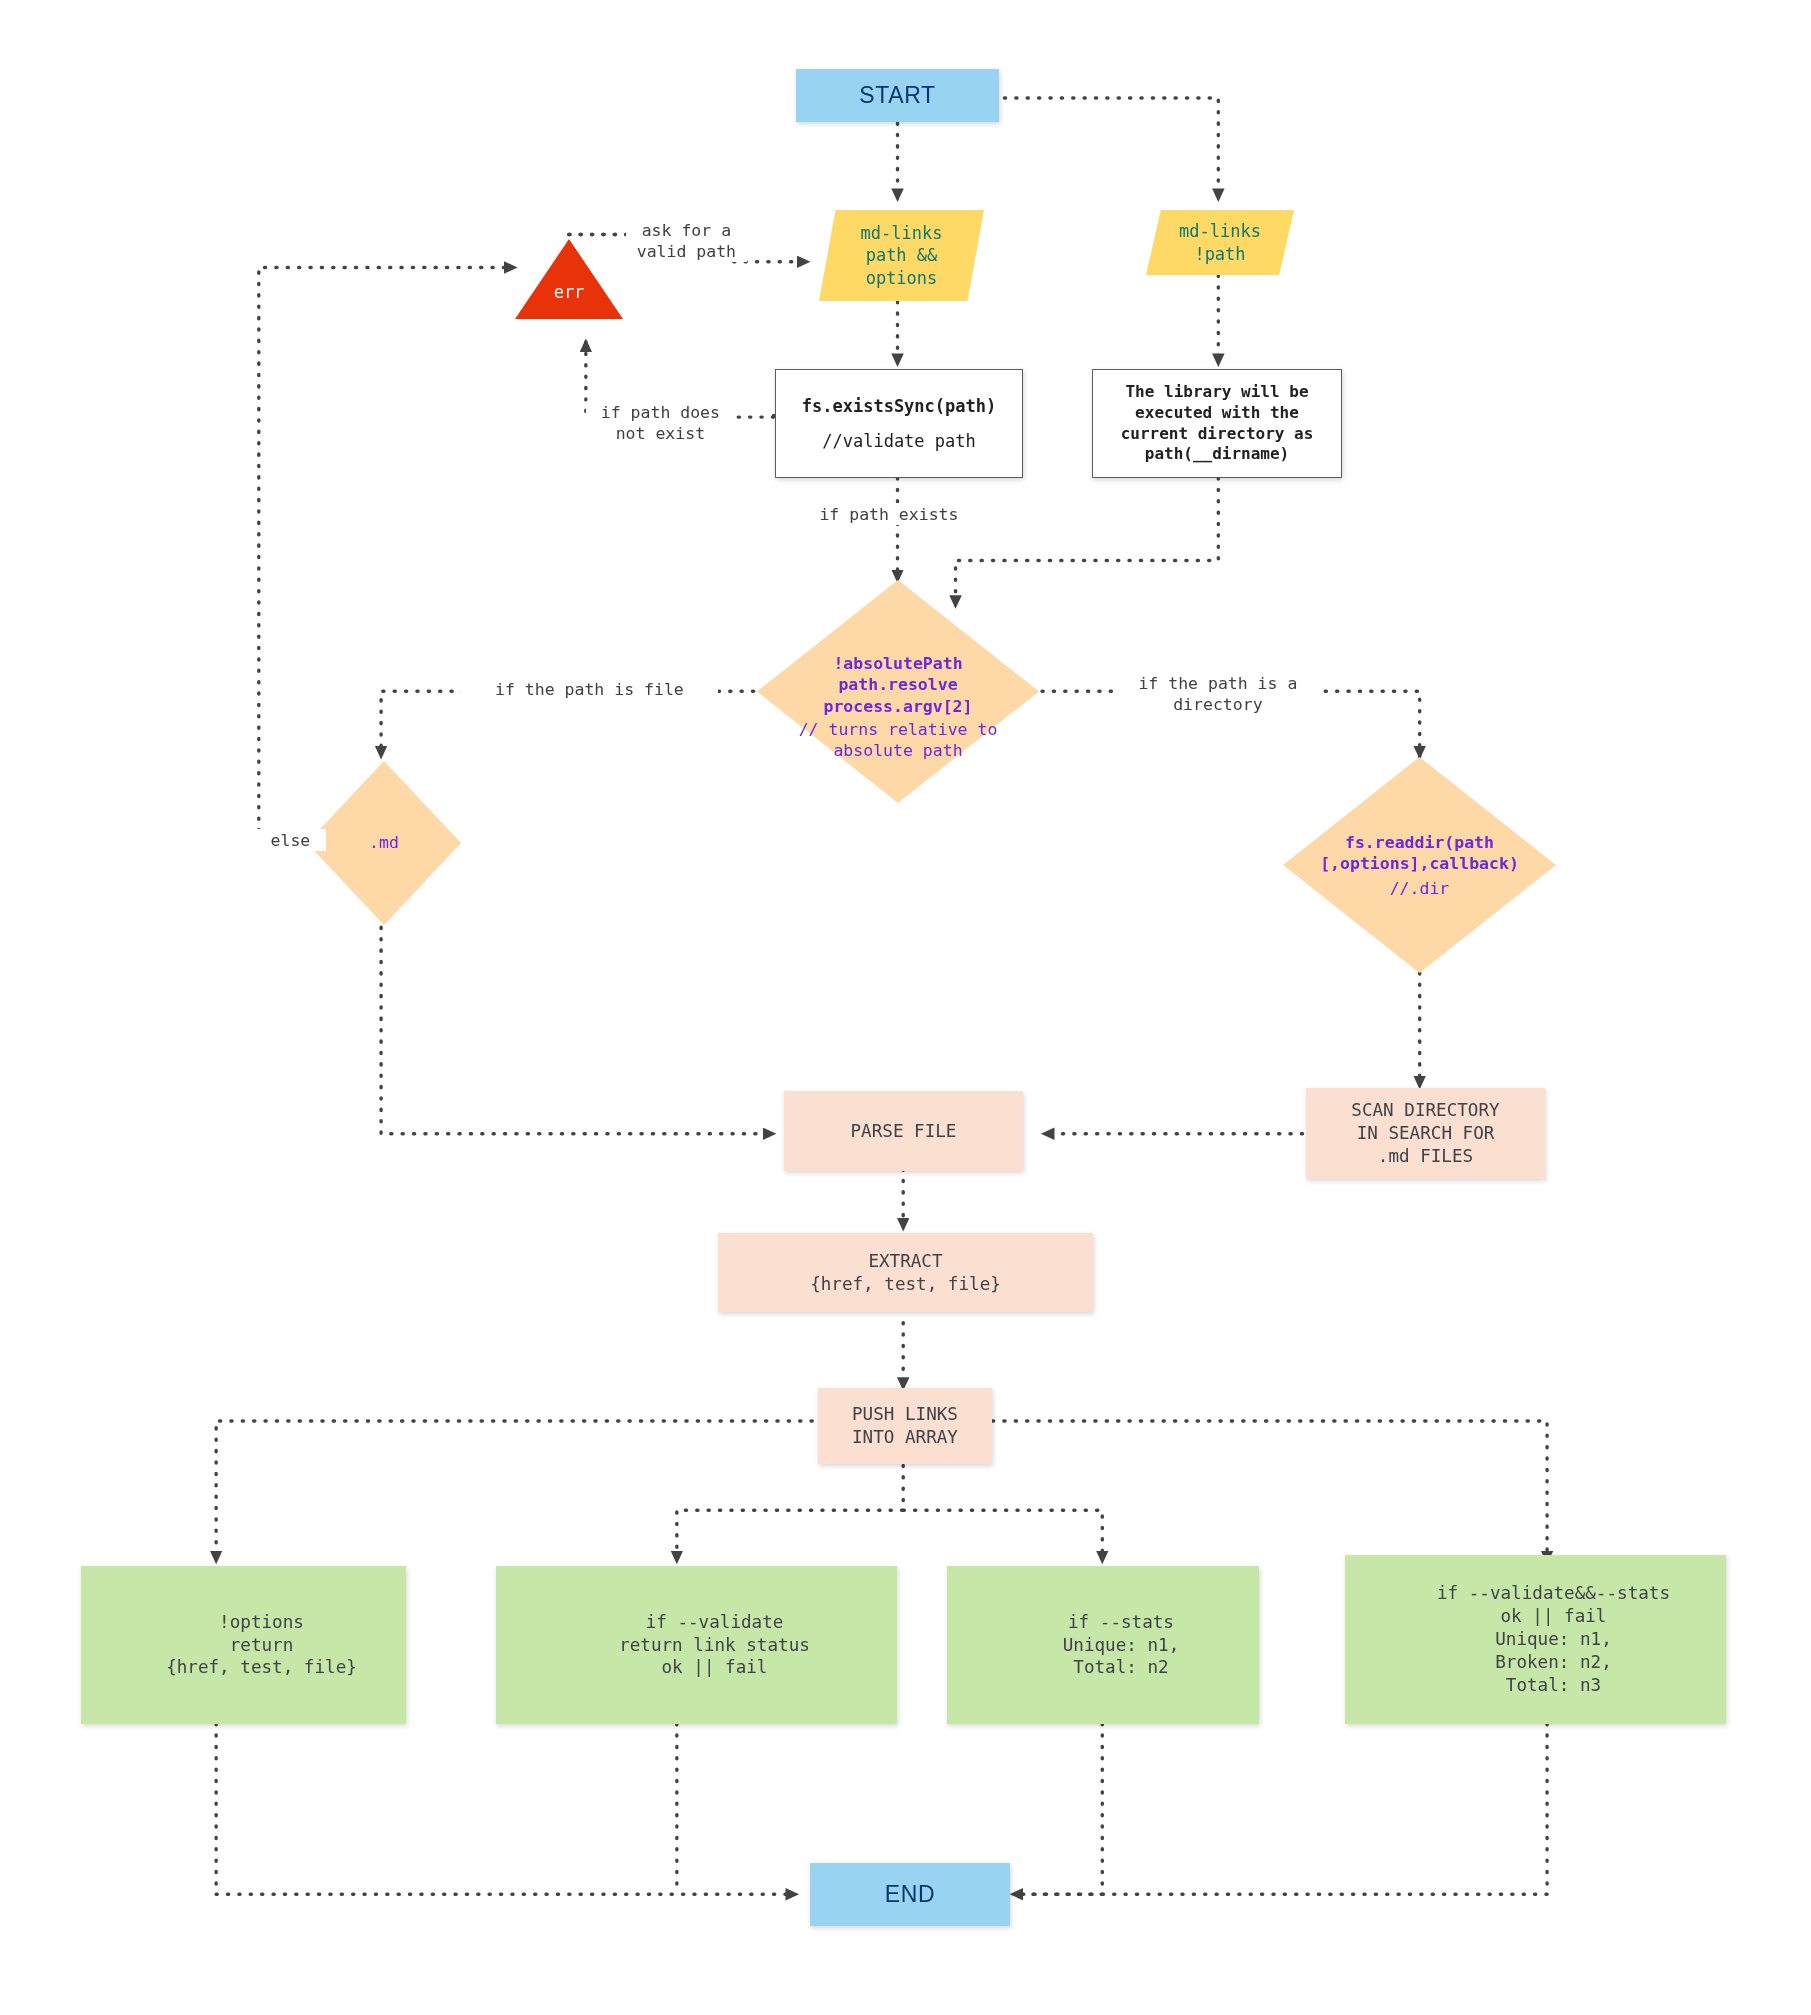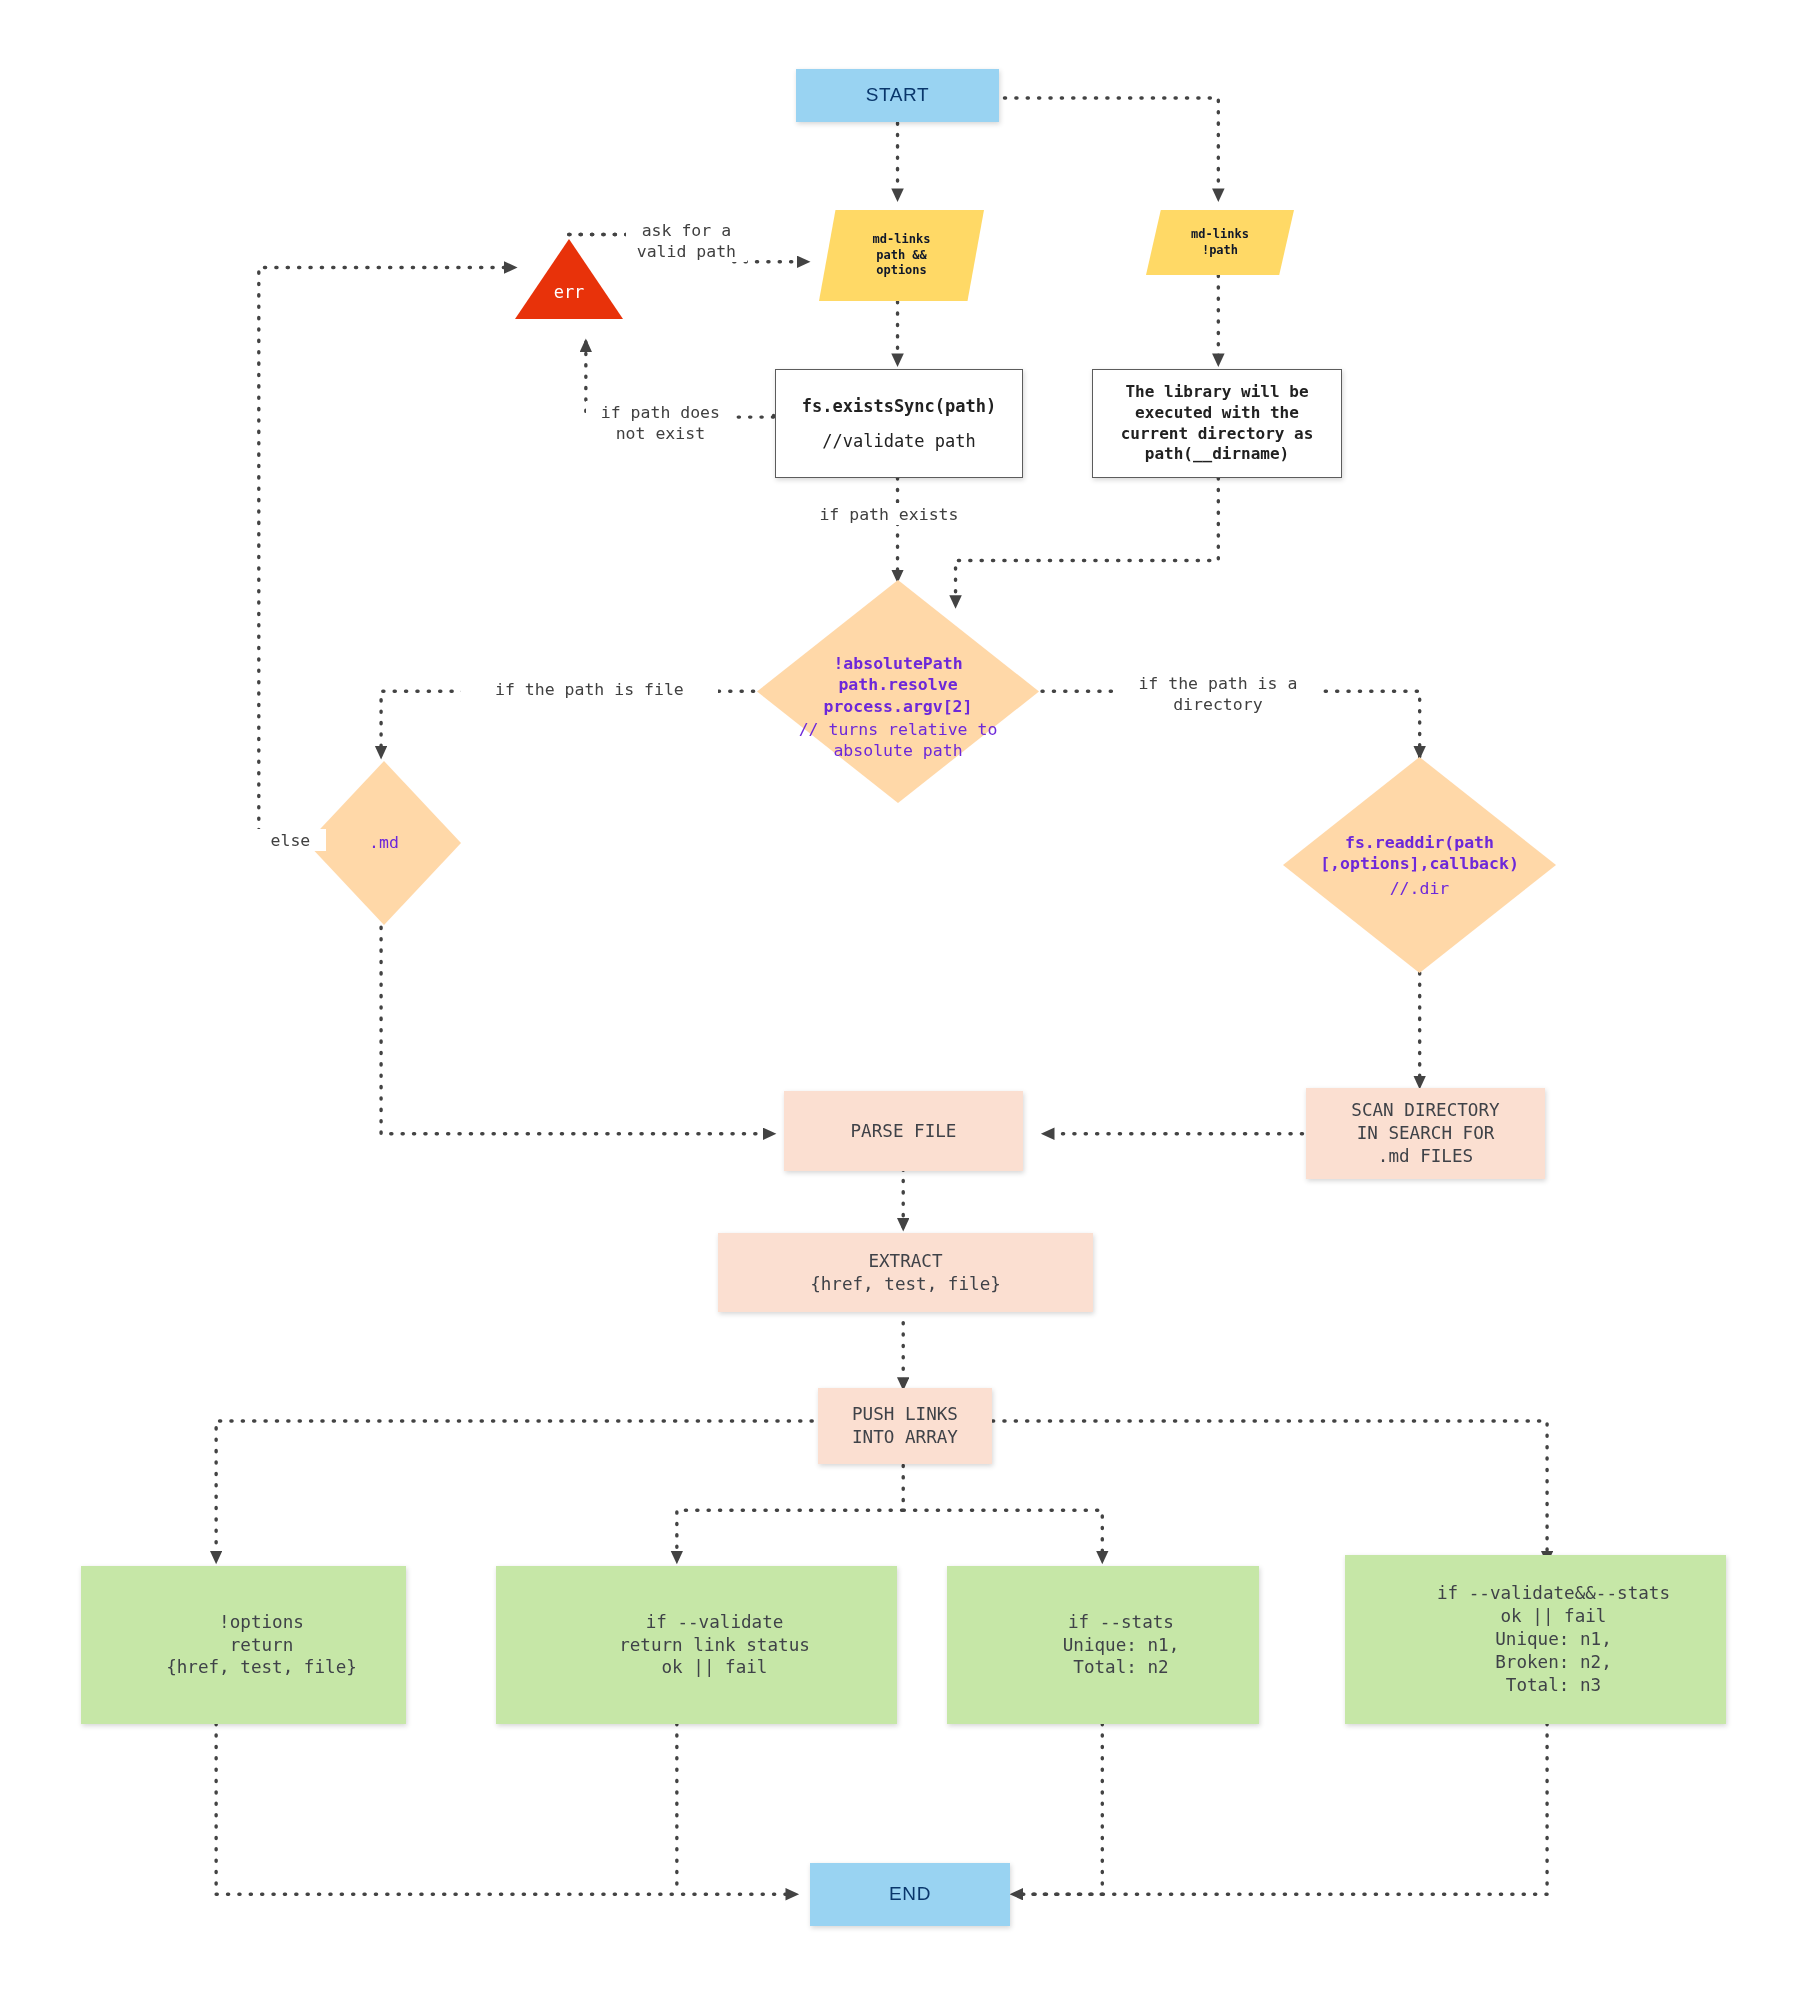"START" .n-start { font-size: 19px -> 23px }
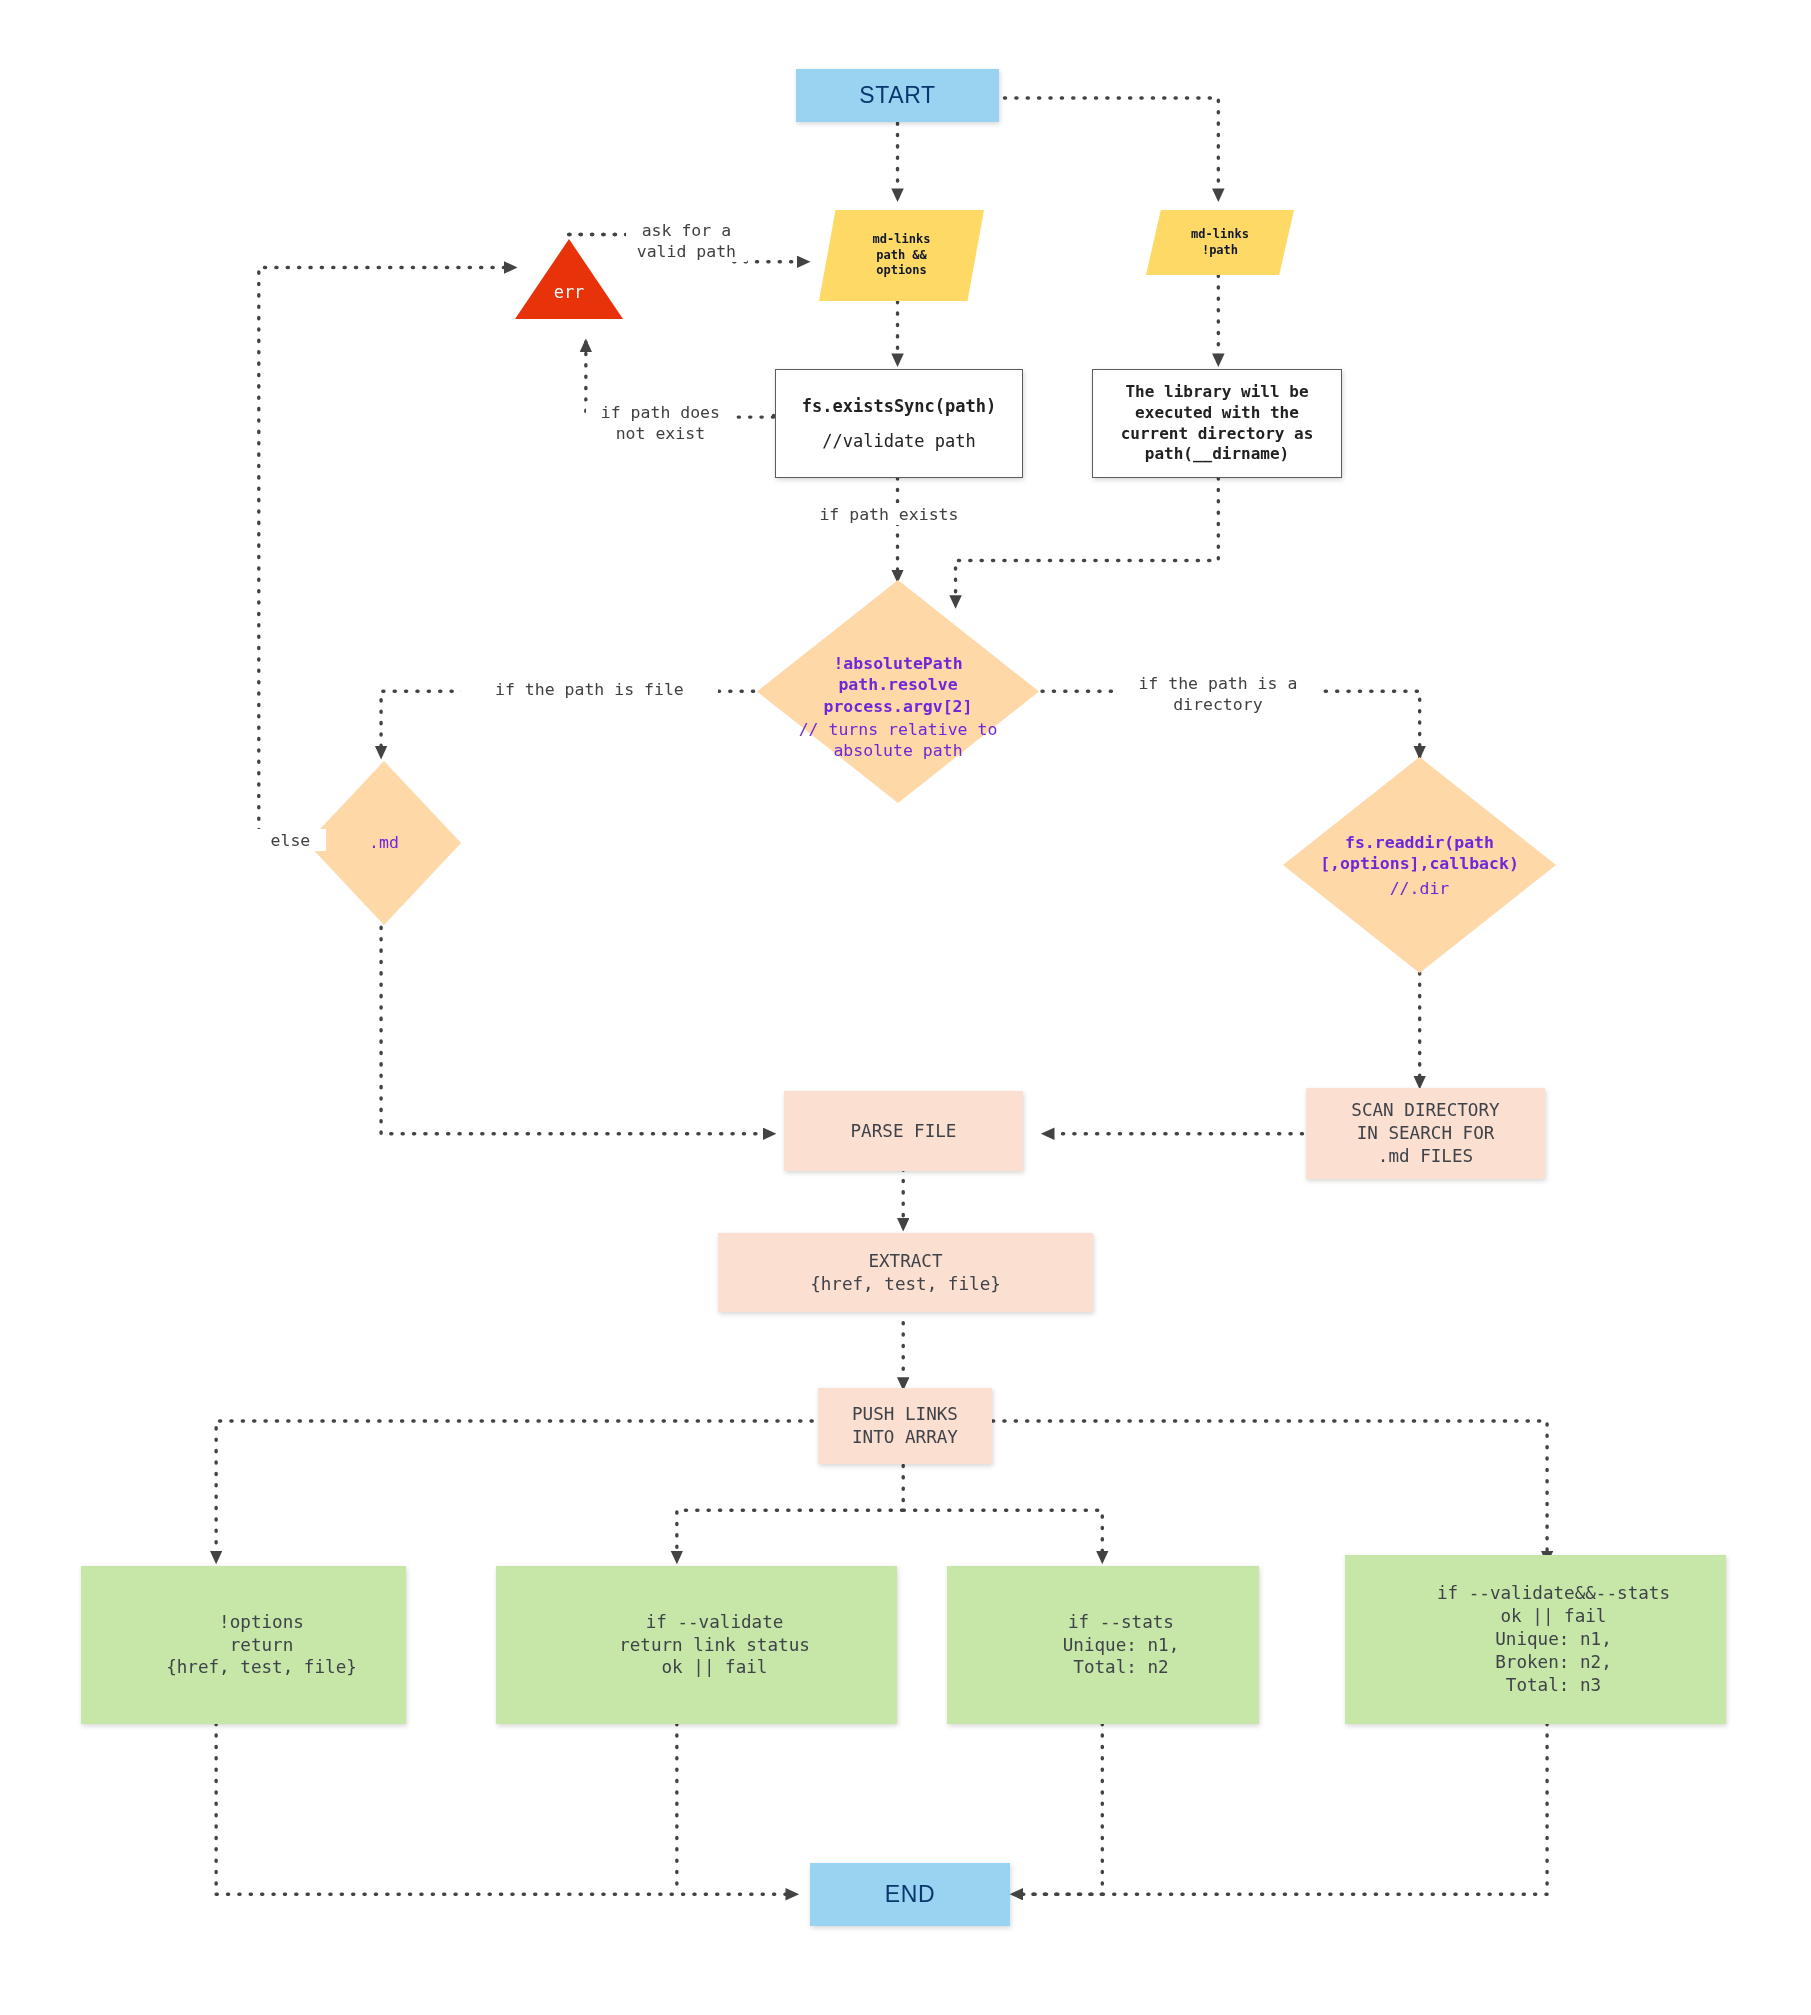"md-links" .n-param { color: #0f172a -> #0f766e; font-size: 12px -> 17px; font-weight: bold -> none }
